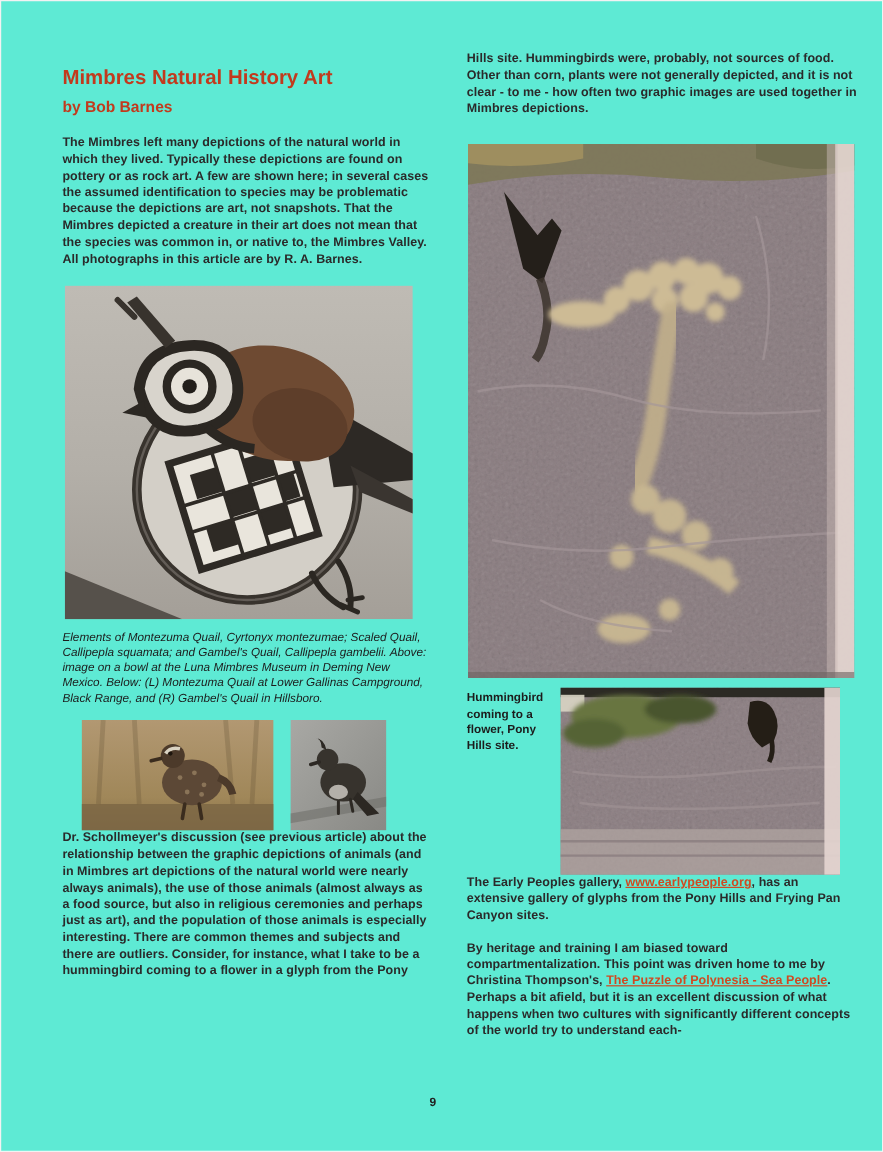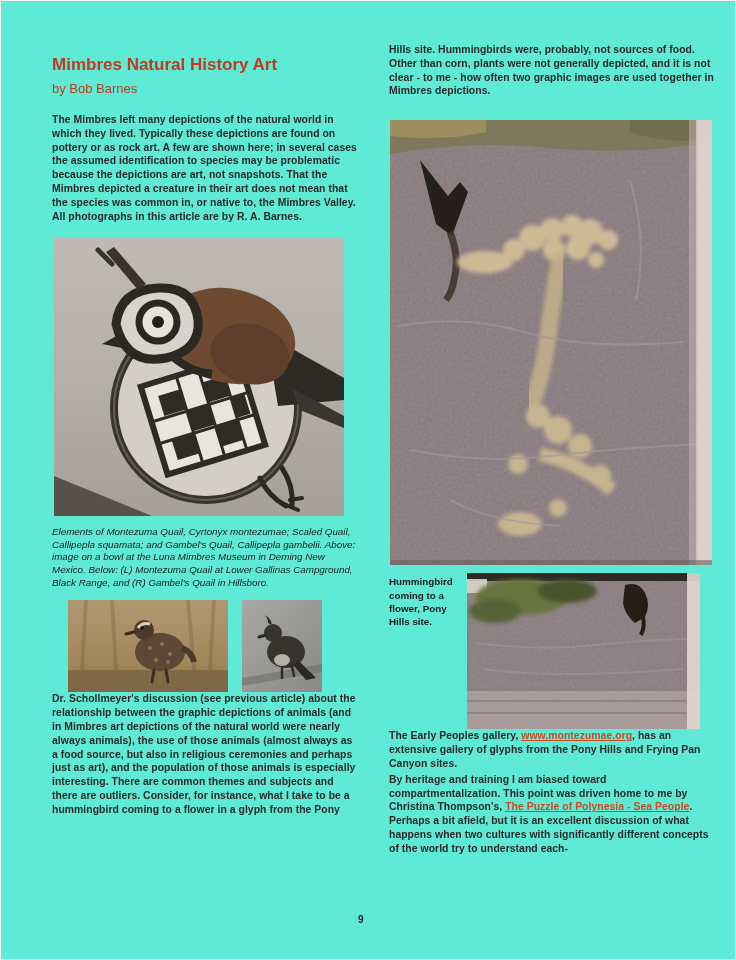"by Bob Barnes" h2.byline { font-weight: 400 -> 700 }
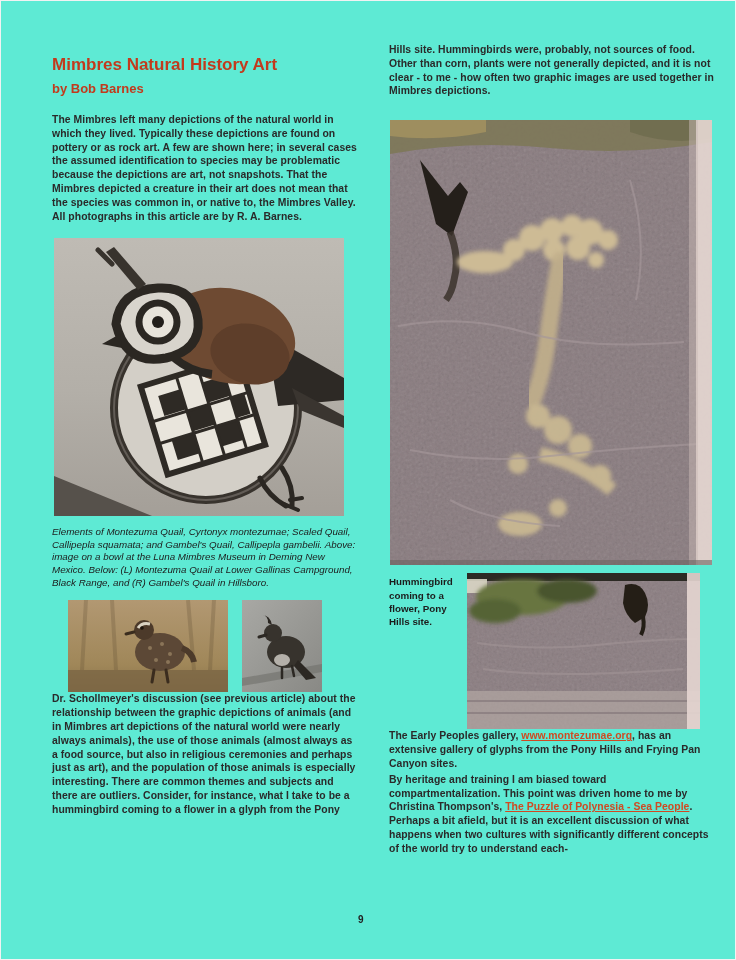"www.montezumae.org" a.art-link { text: www.montezumae.org -> www.earlypeople.org }
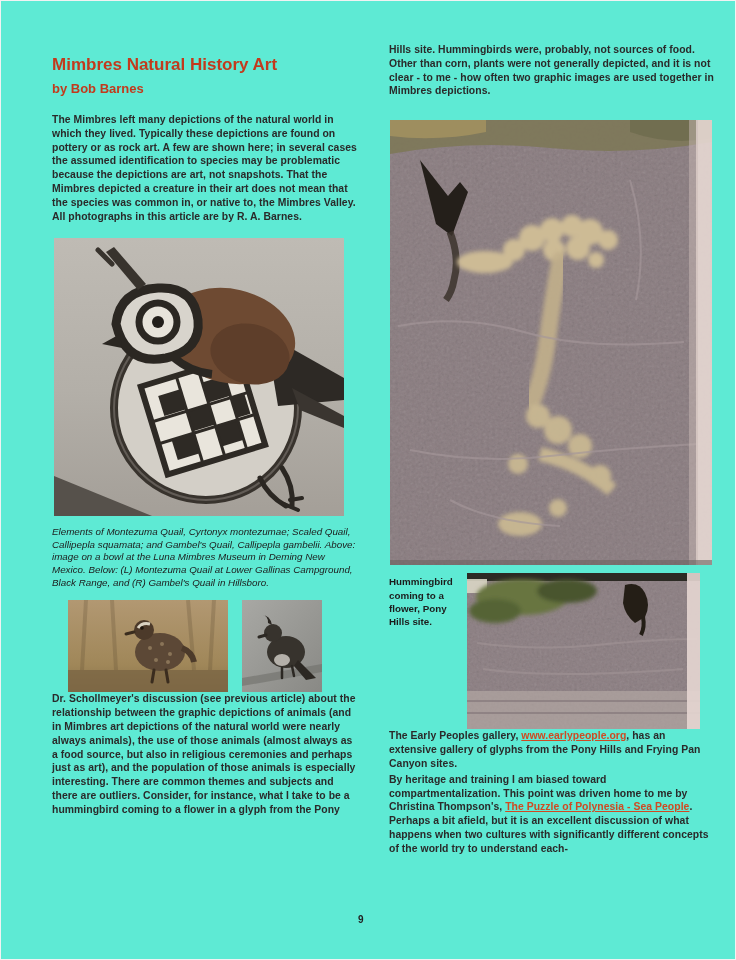"By heritage and training I" p.body + p.body { margin-top: 2px -> 13px }
